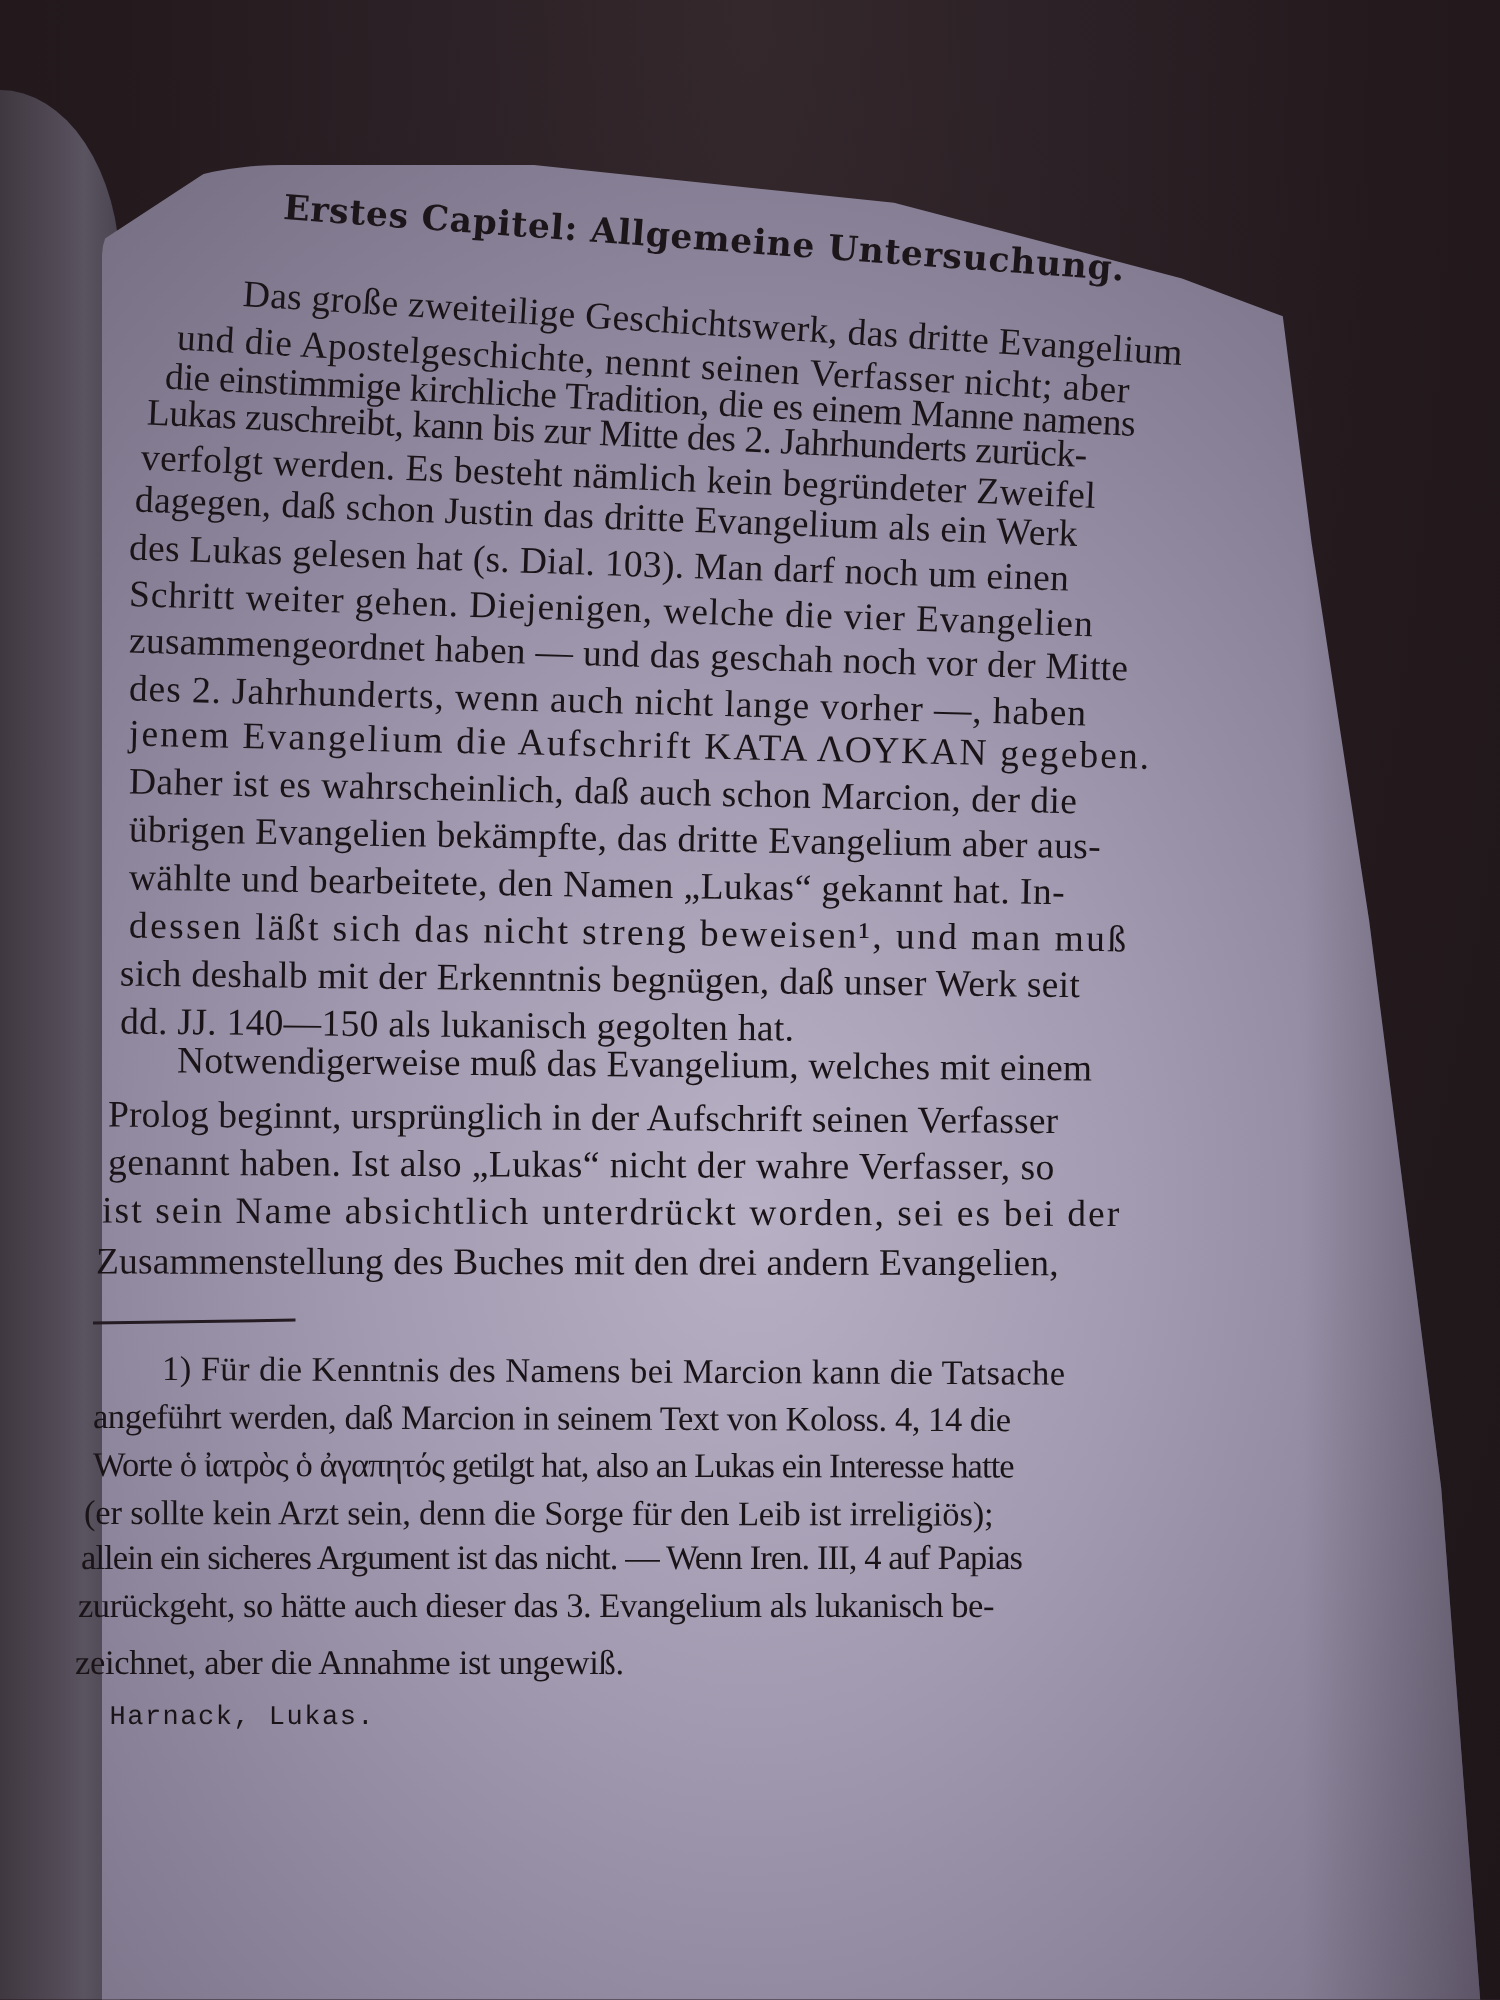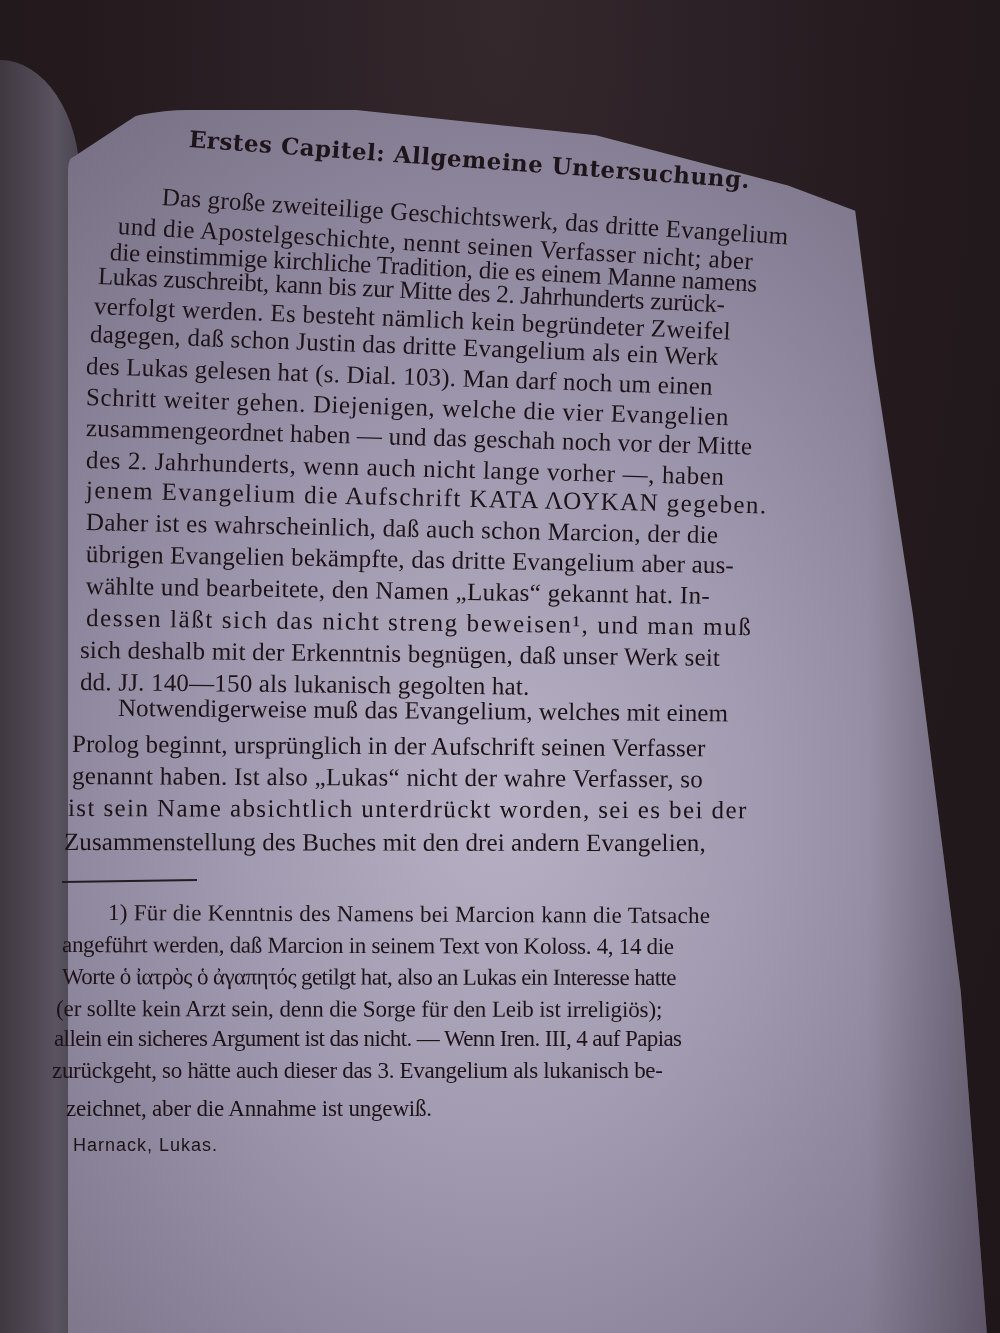"zeichnet, aber die Annahme ist" div.line { left: 66px -> 50px }
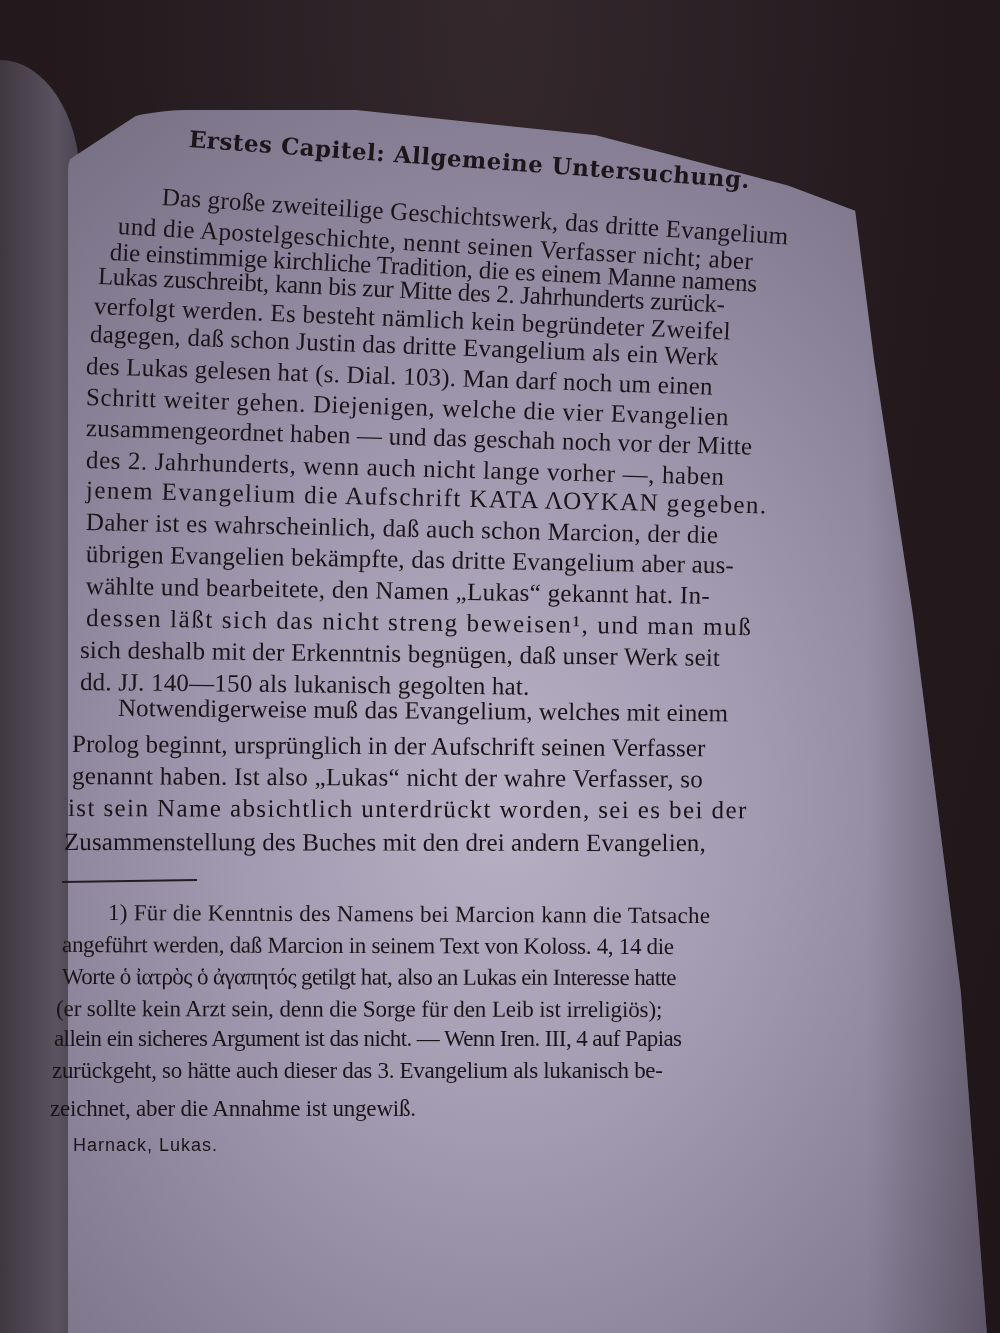"Harnack, Lukas." .signature { font-family: Liberation Sans, sans-serif -> Liberation Mono, monospace }
